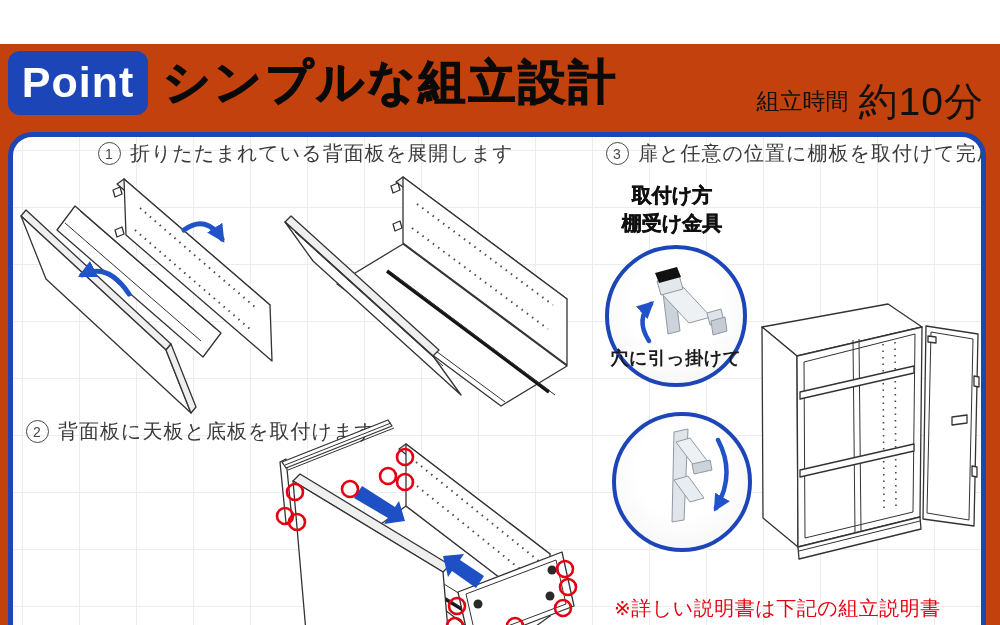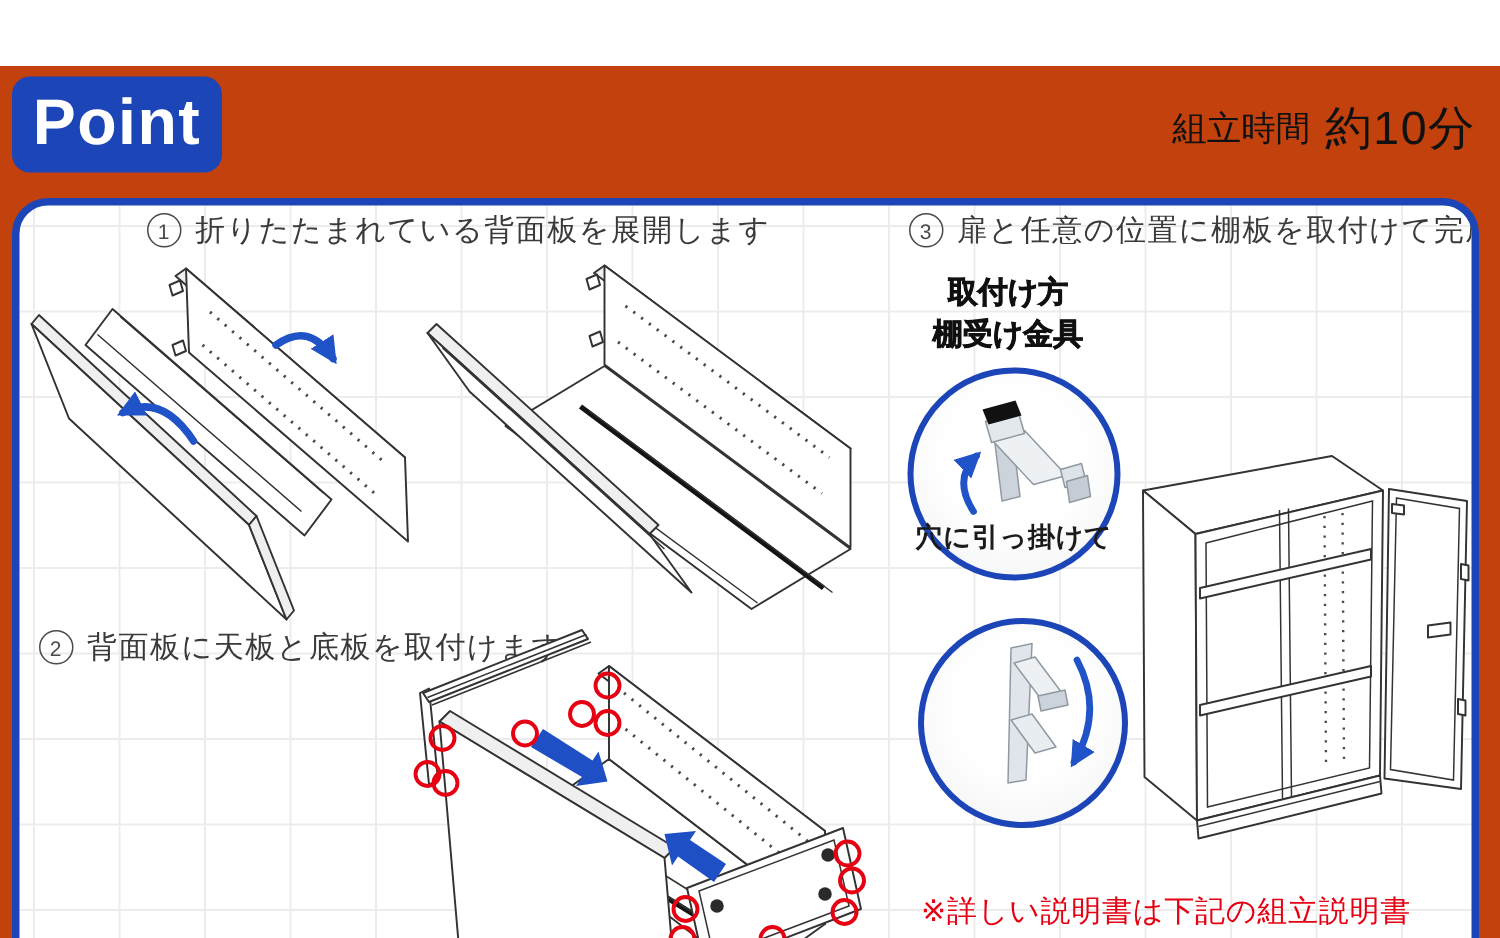"シンプルな組立設計" div.title { html: none -> <div>シンプルな組立設計</div> }
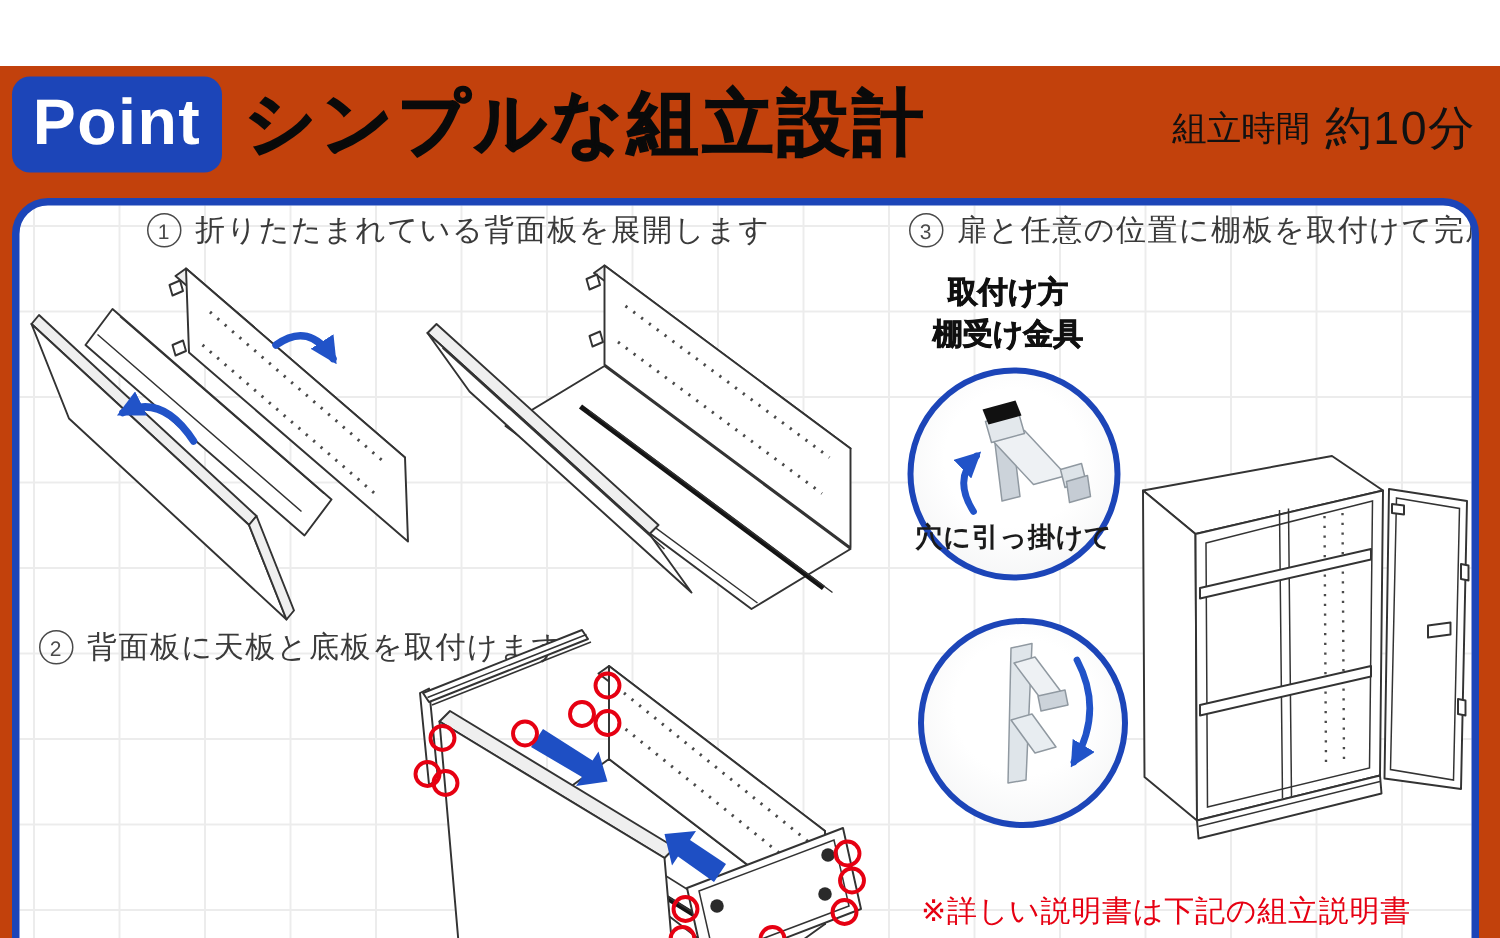"組立時間" .time { top: 20px -> 36px }
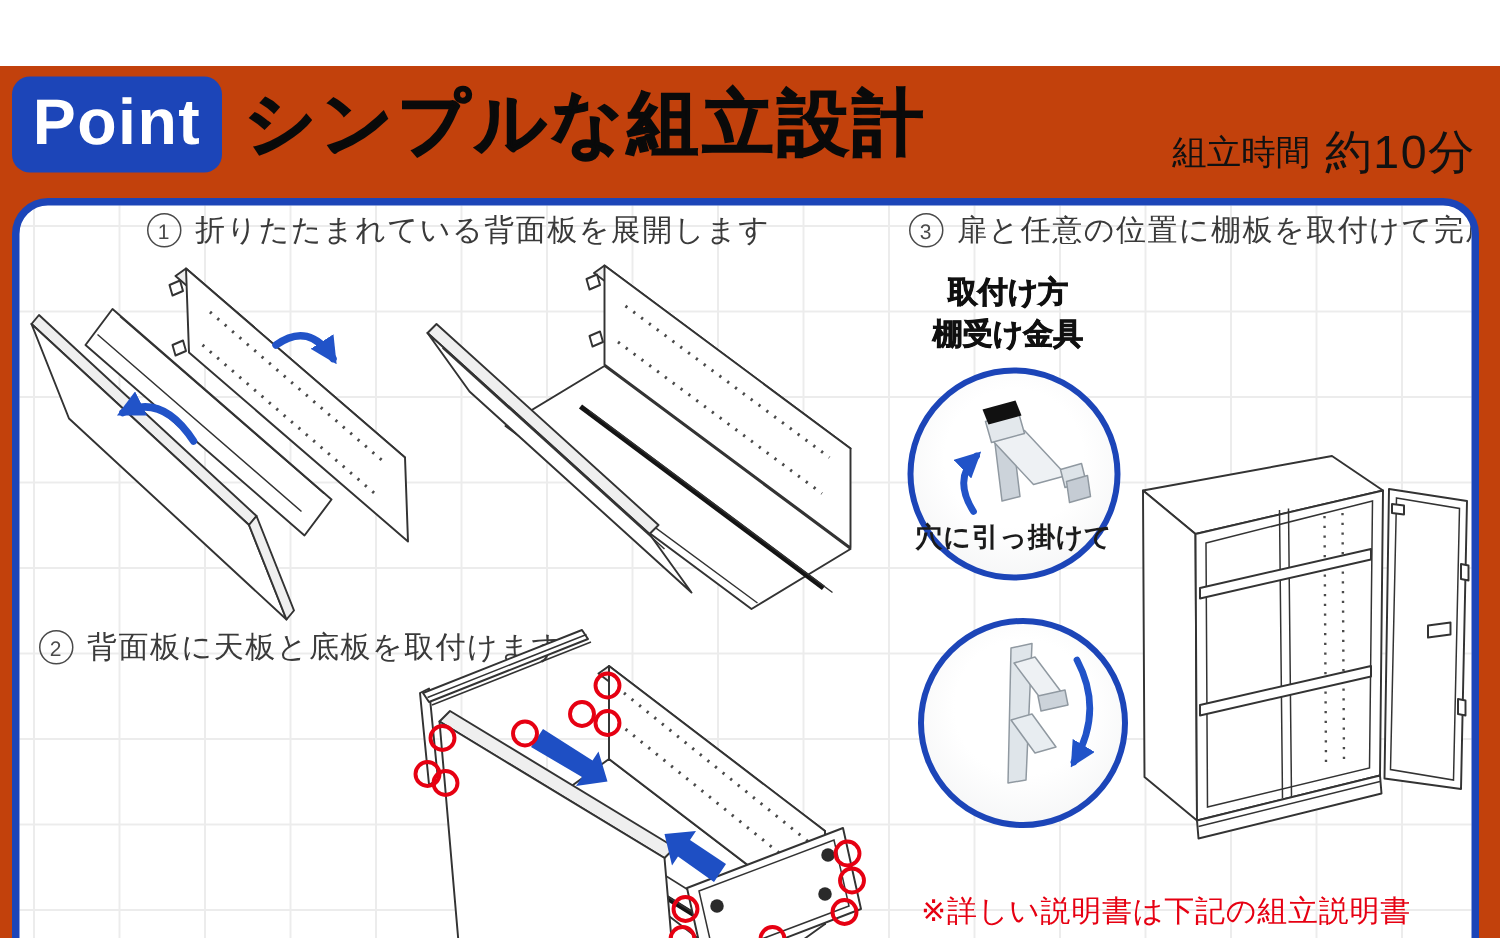"約10分" .time .t-value { font-size: 31px -> 39px }
